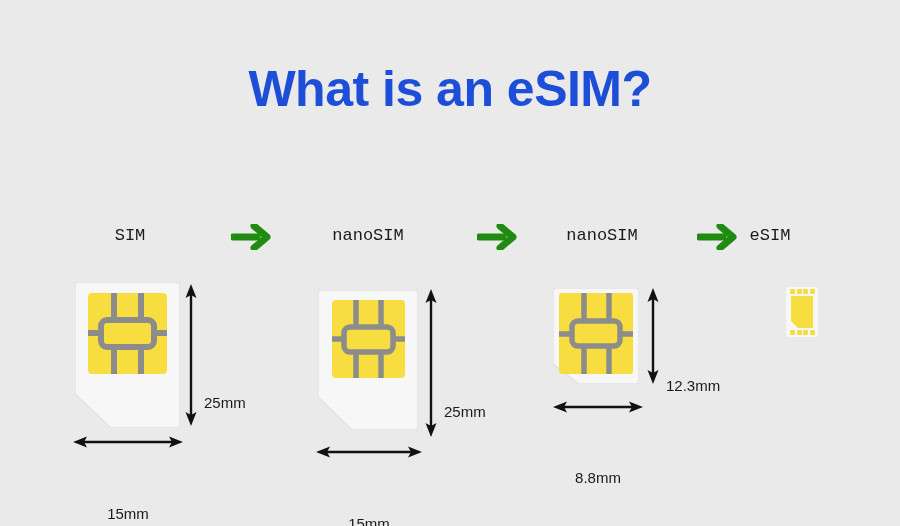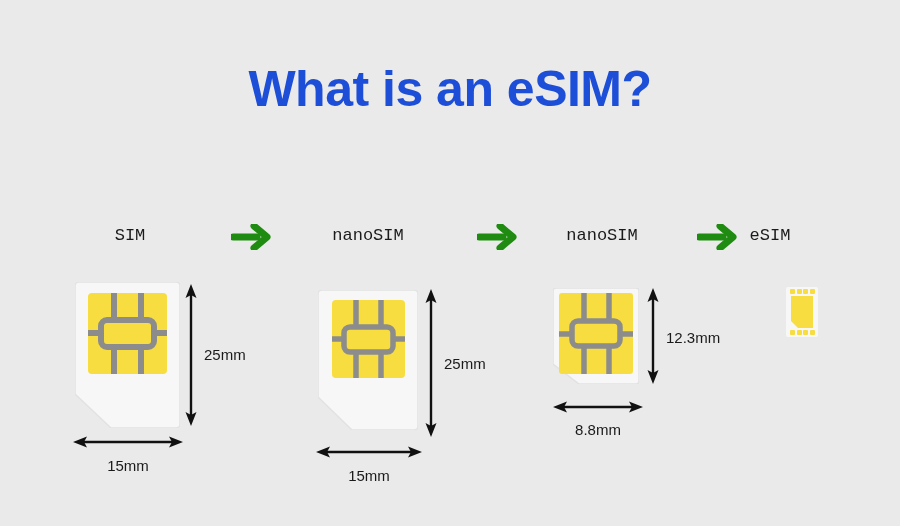"12.3mm" .dim-text { margin-top: none -> 48px }
